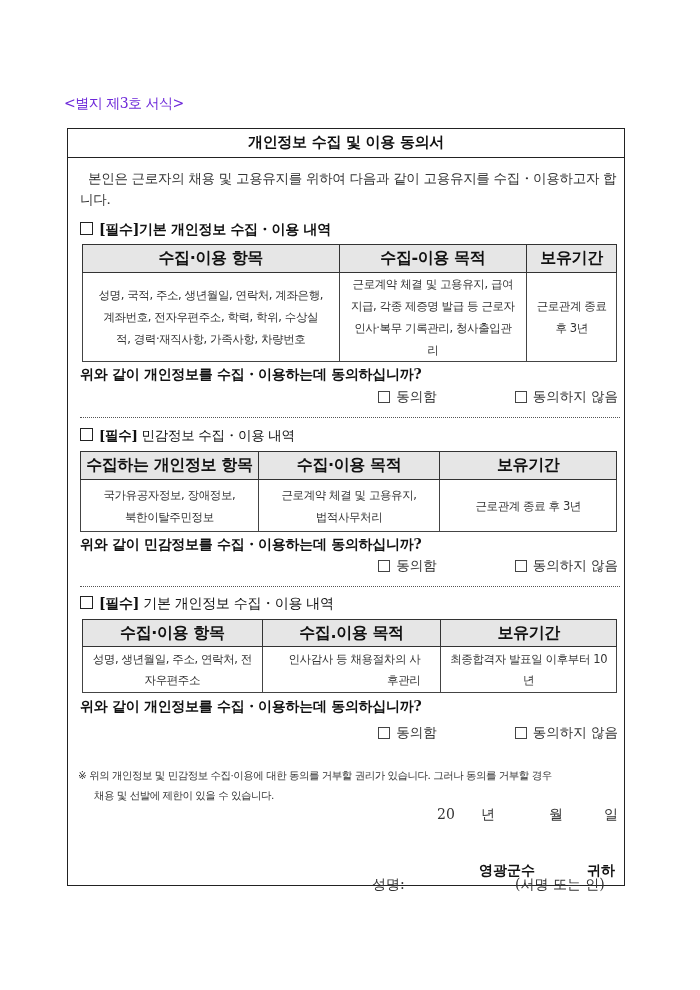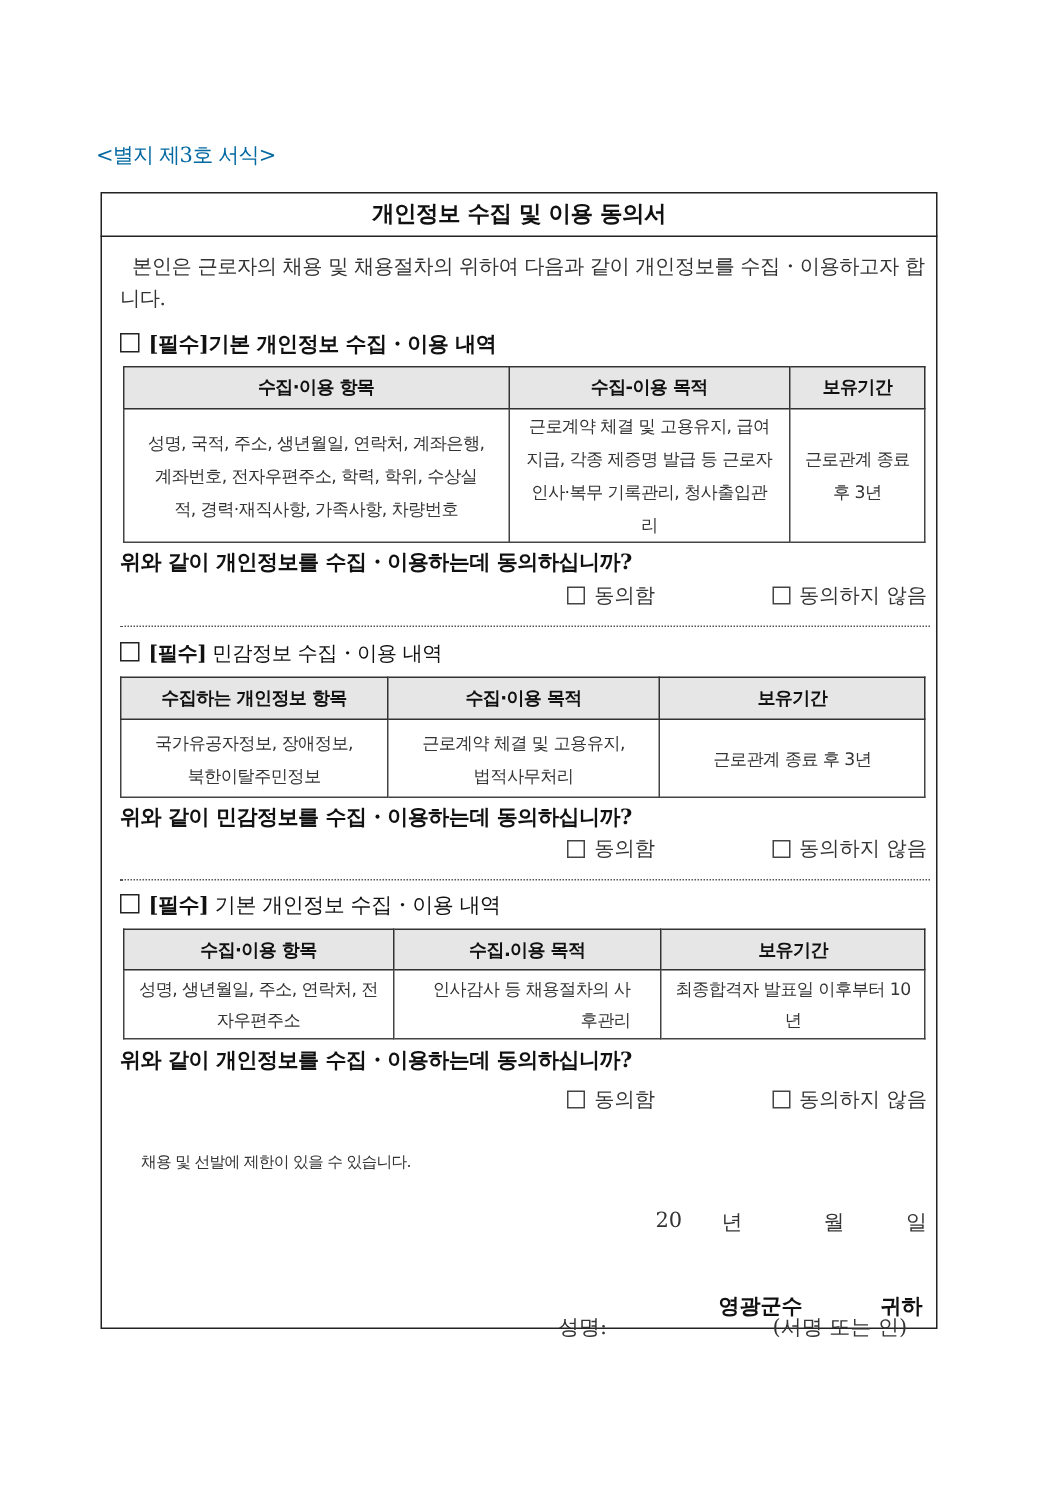"<별지 제3호 서식>" .form-label { color: #0369a1 -> #6d28d9 }
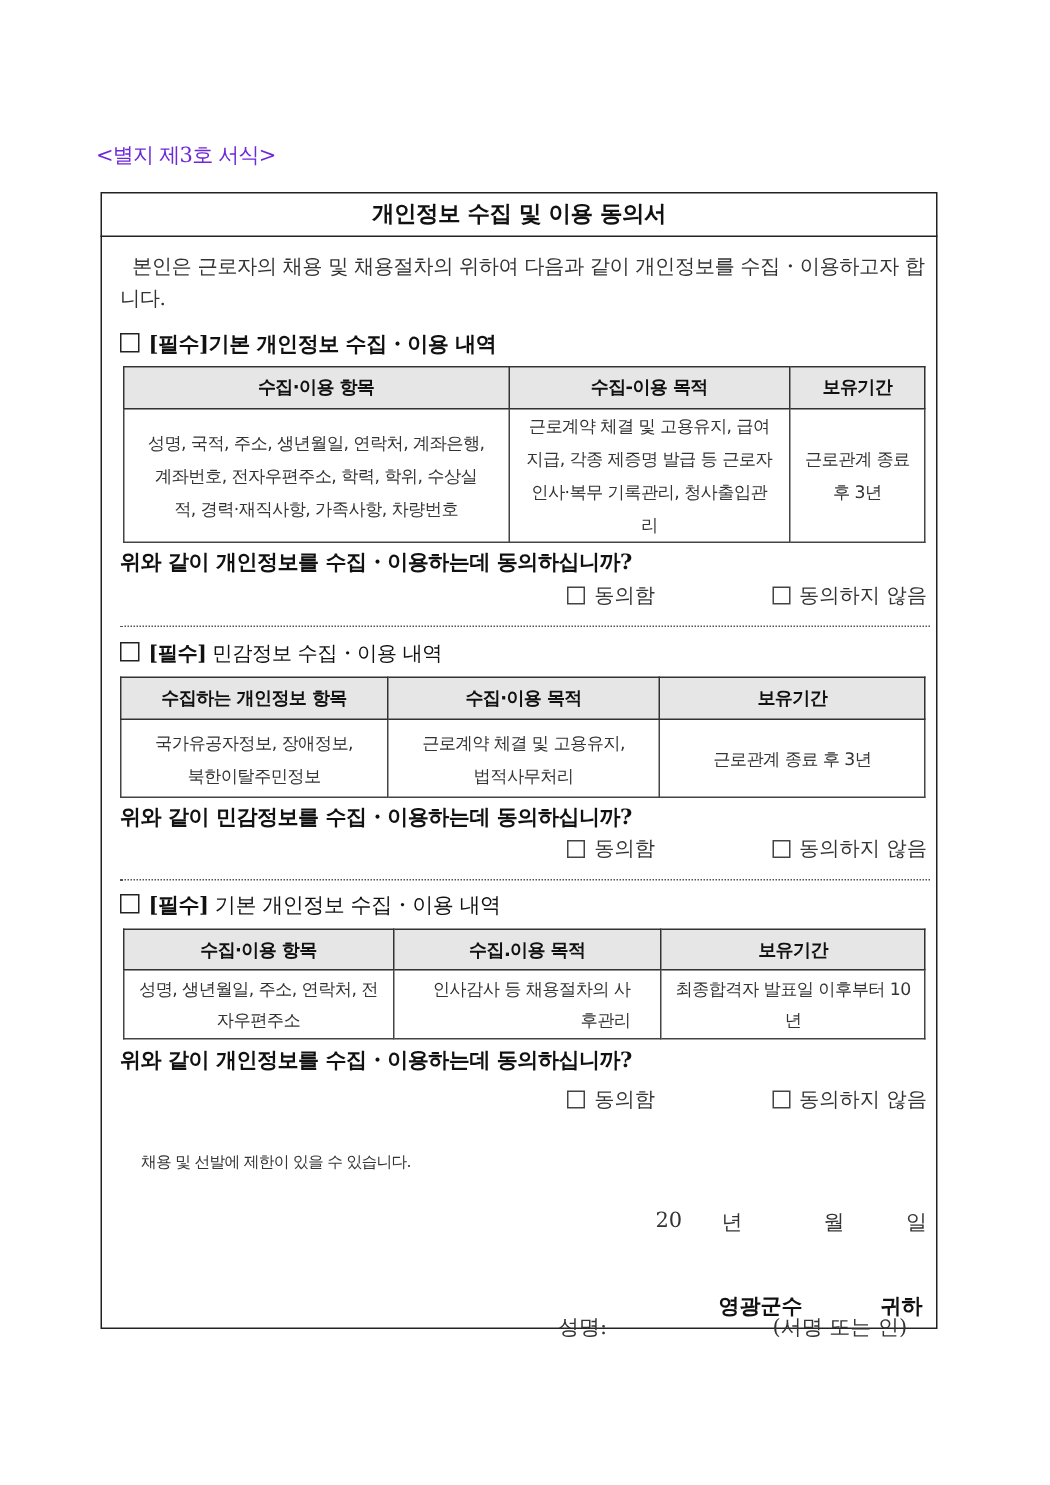"본인은 근로자의 채용 및 채용절차의" div.abs { text: 채용절차의 위하여 다음과 같이 개인정보를 -> 고용유지를 위하여 다음과 같이 고용유지를 }
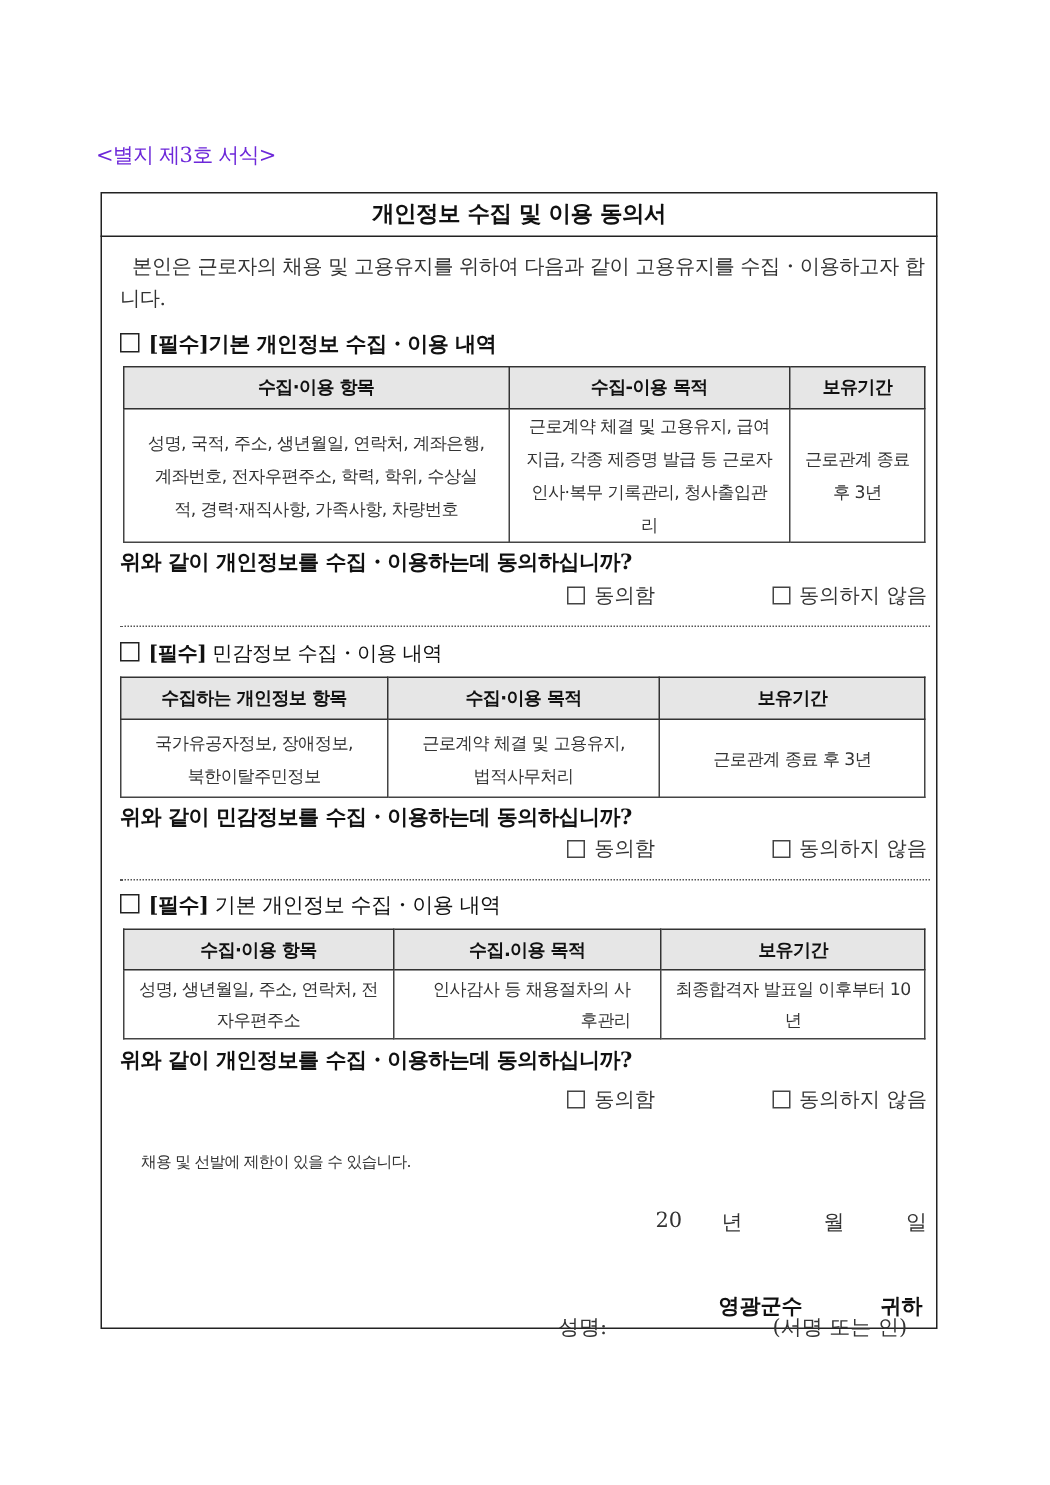"수집·이용 항목" table.tbl th { font-size: 12px -> 16px }
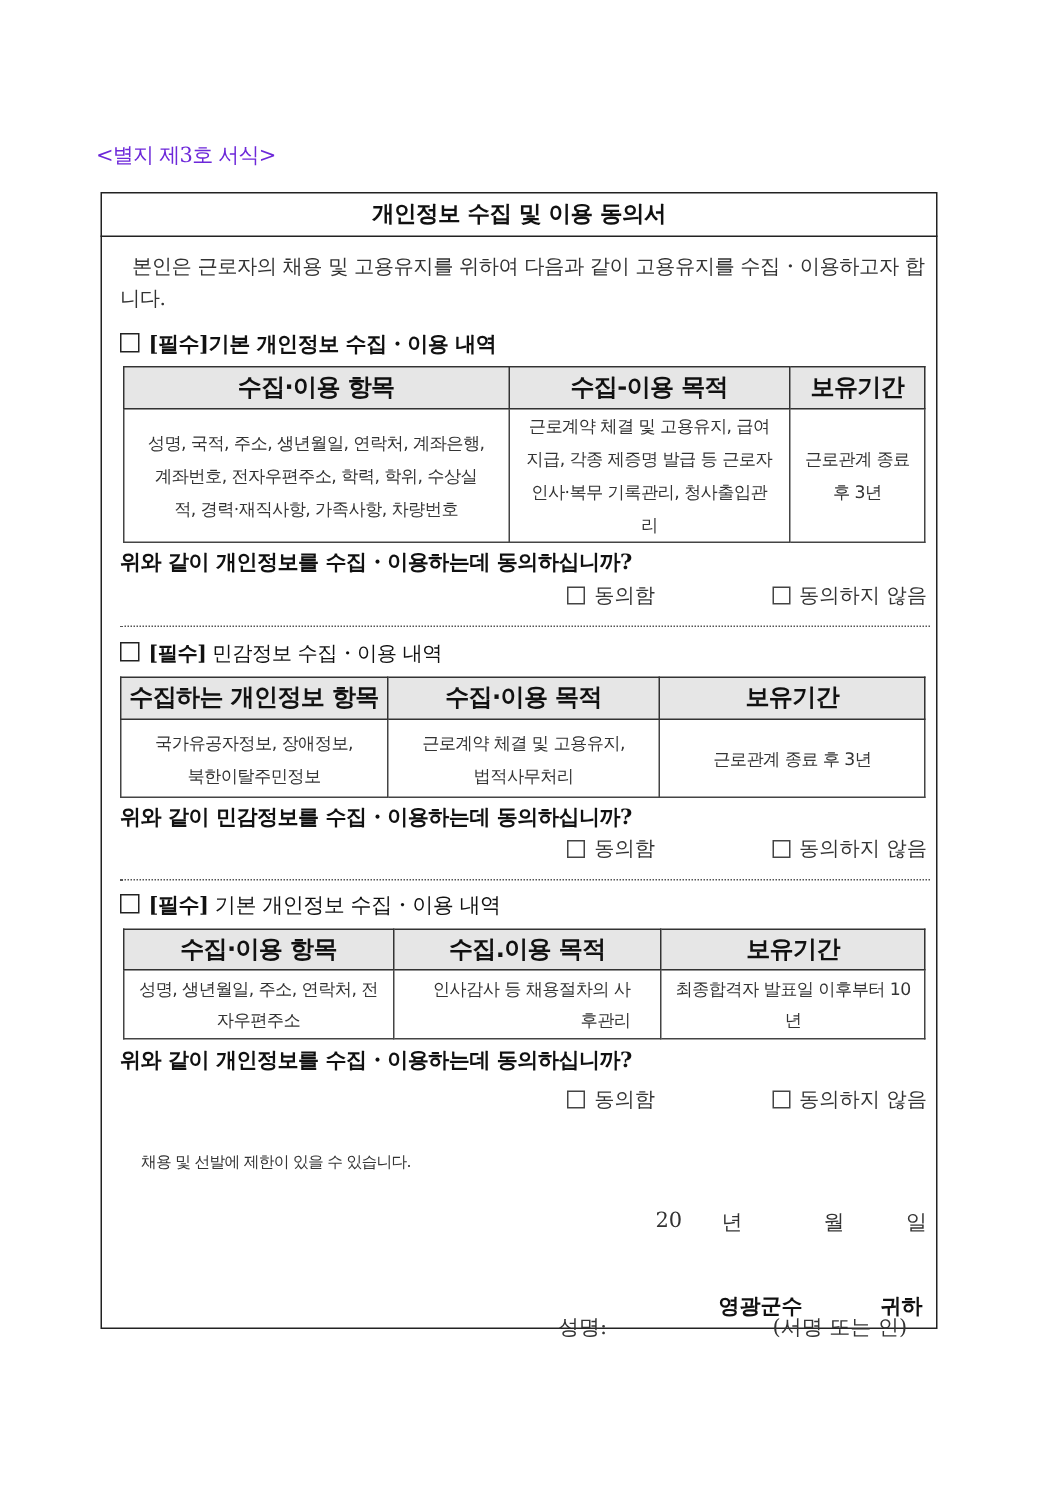"※ 위의 개인정보 및 민감정보" div { html: none -> <div>※ 위의 개인정보 및 민감정보 수집·이용에 대한 동의를 거부할 권리가 있습니다. 그러나 동의를 거부할 경우</div> }
